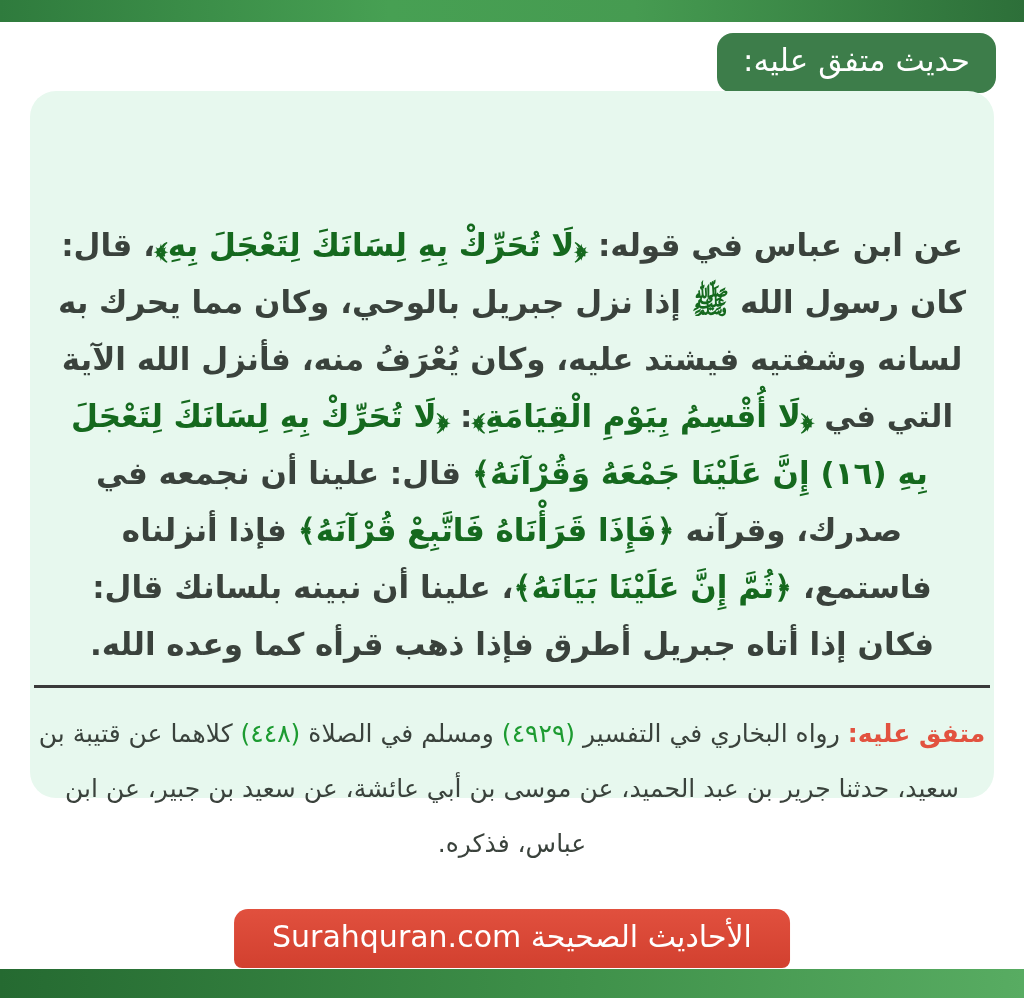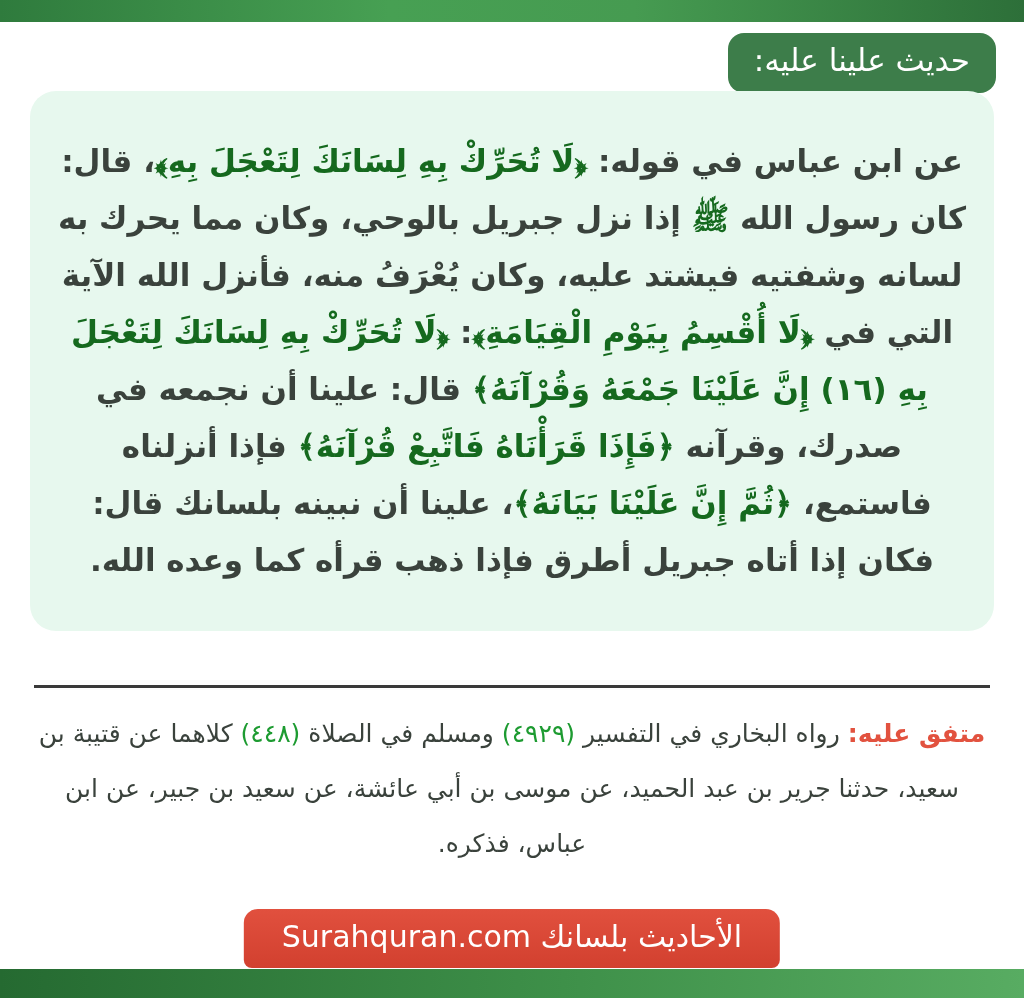"حديث علينا عليه:" div.header-label { text: علينا -> متفق }
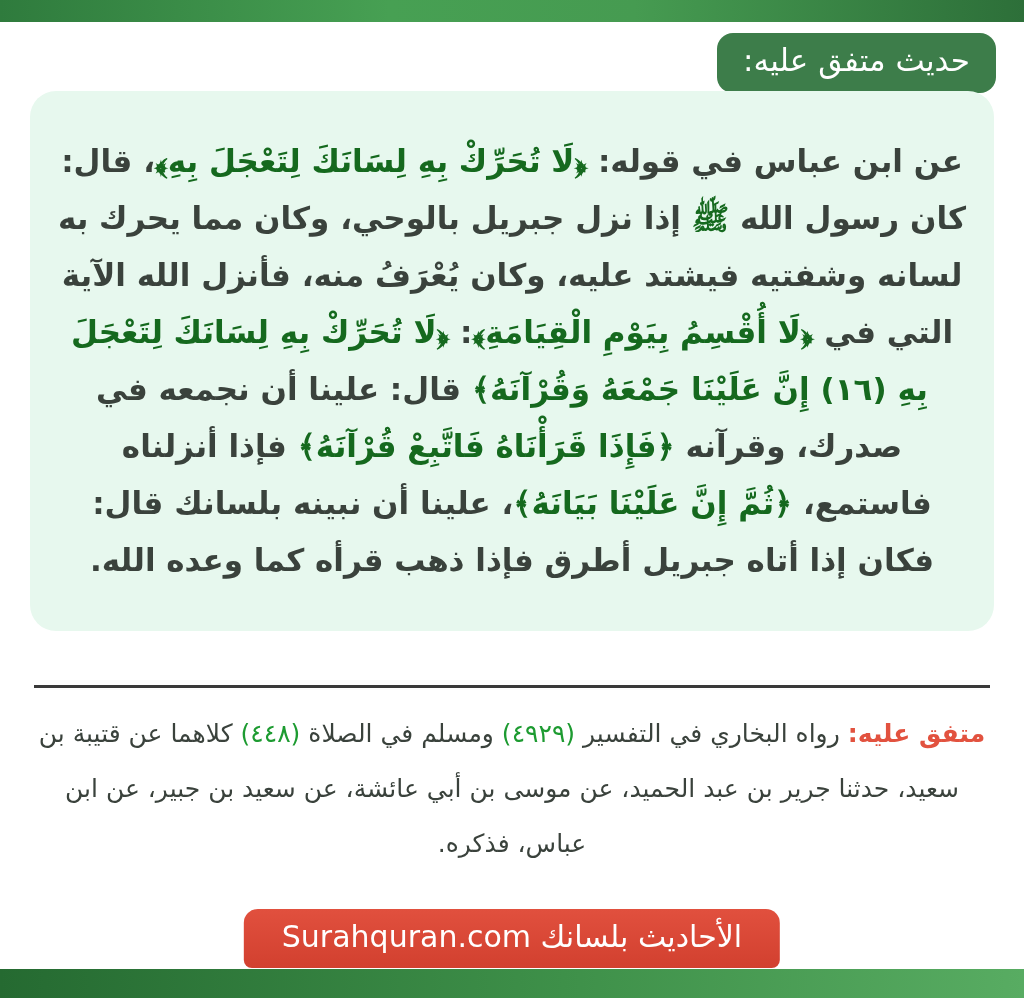"عن ابن عباس في قوله:" .hadith-box { height: 540px -> 707px }
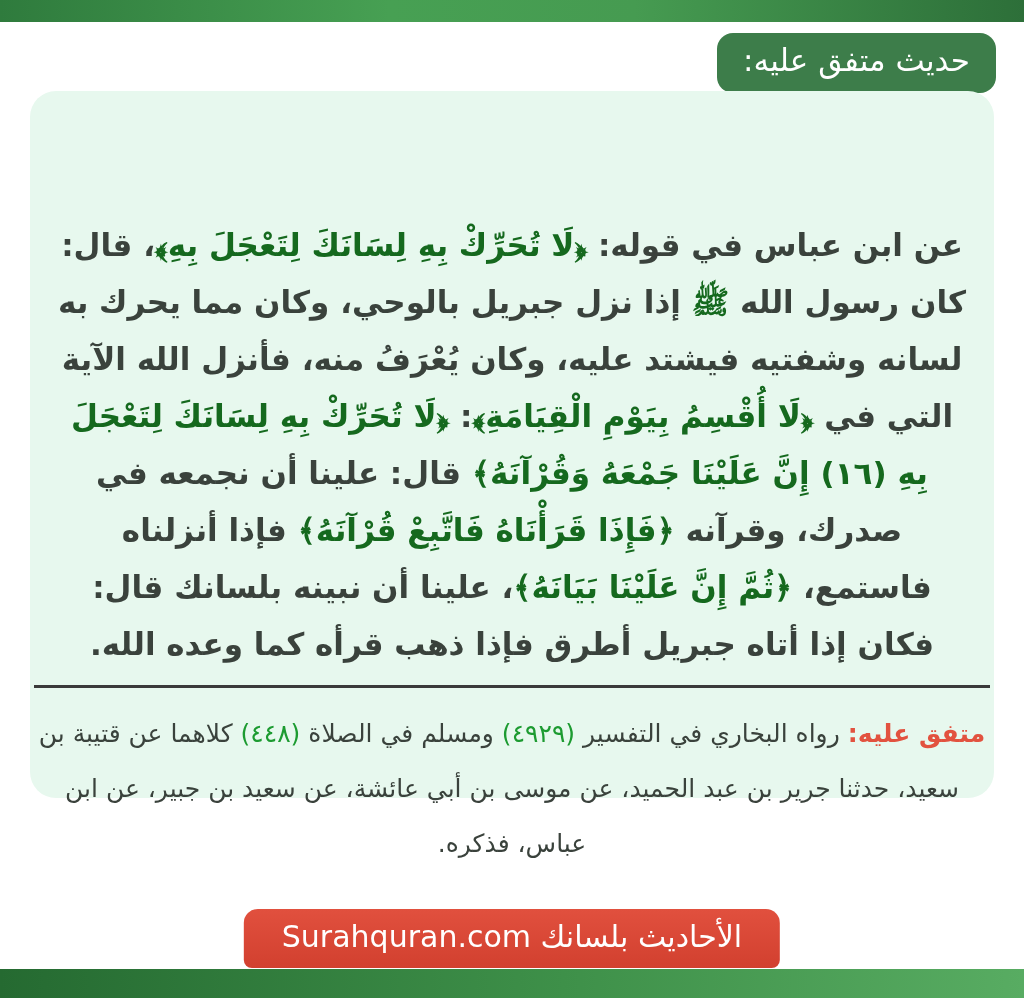"الأحاديث بلسانك Surahquran.com" div.footer-badge { text: بلسانك -> الصحيحة }
